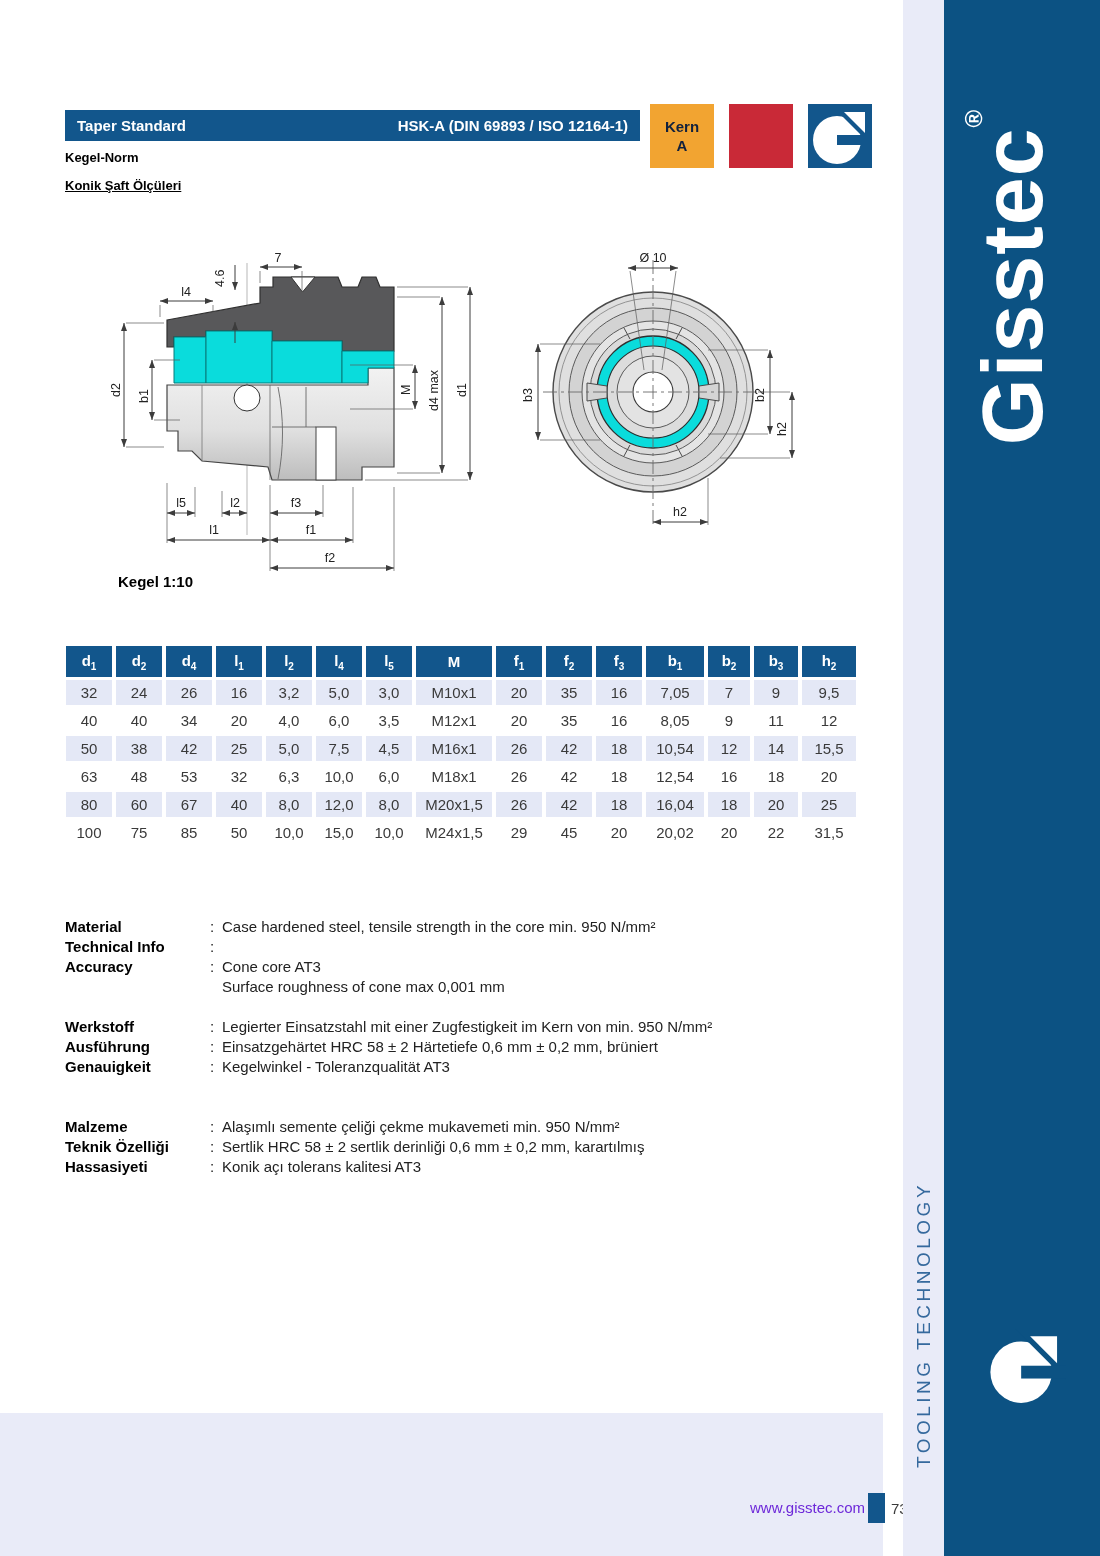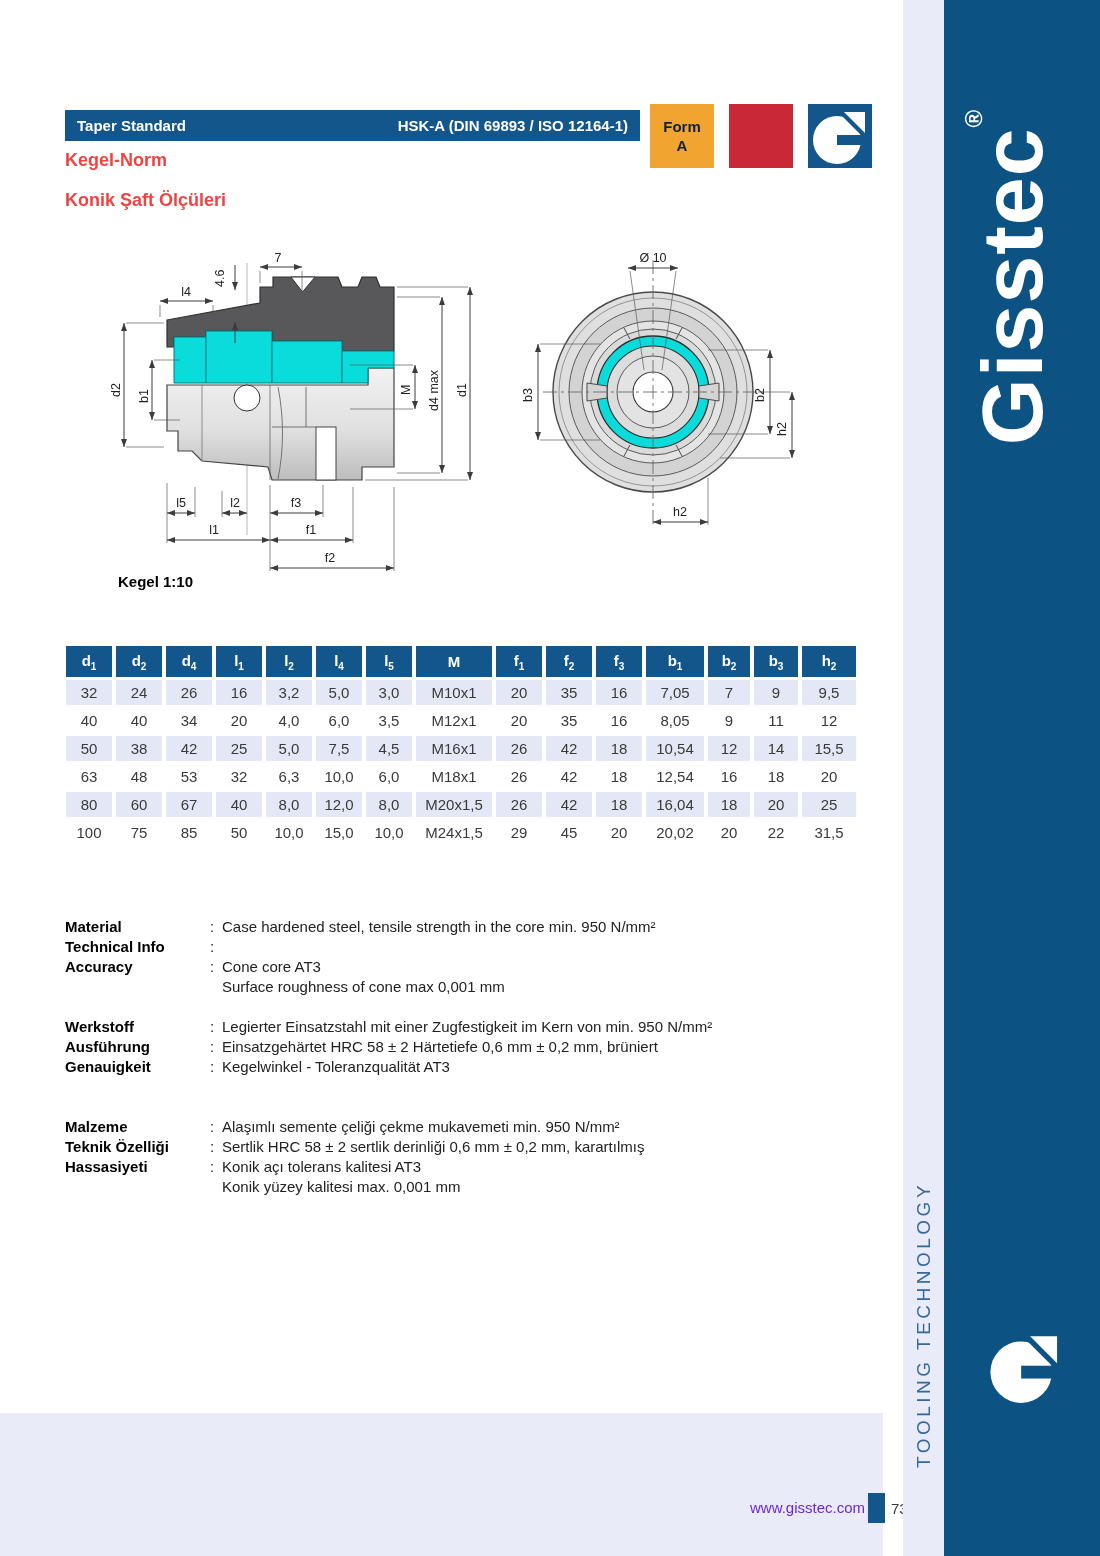"Form" div { text: Form -> Kern }
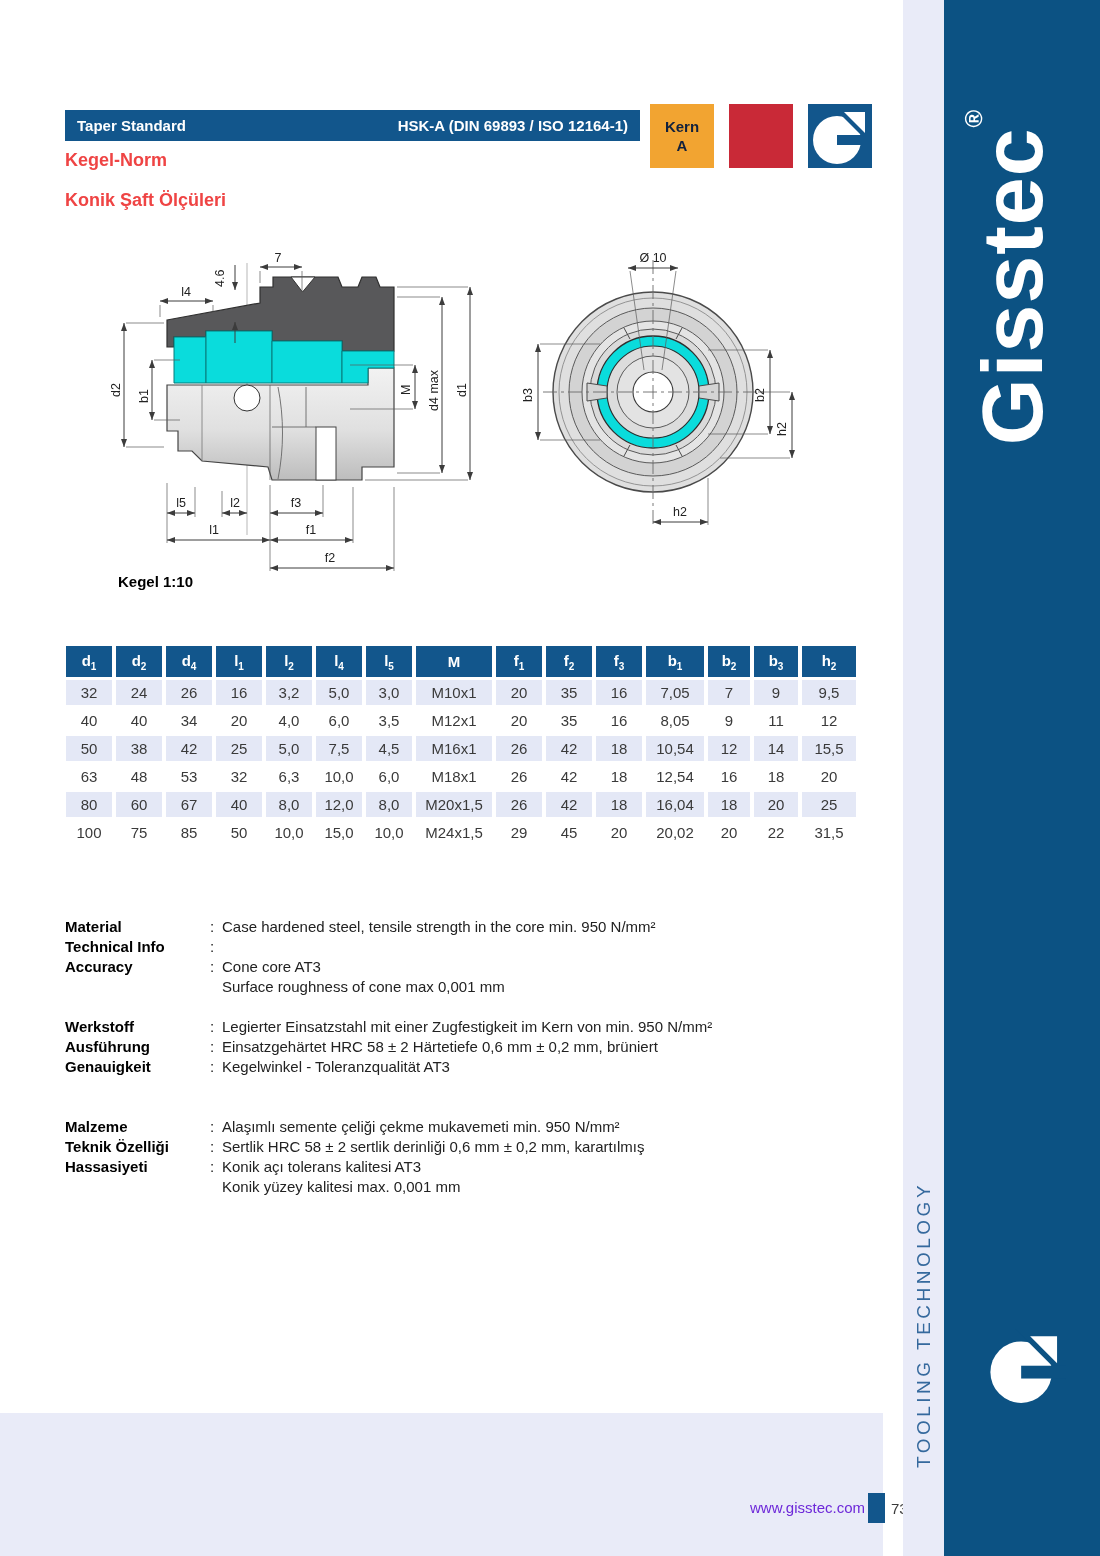"Kegel-Norm" .sub-title { color: #ef4444 -> #000000; font-size: 18px -> 13px }
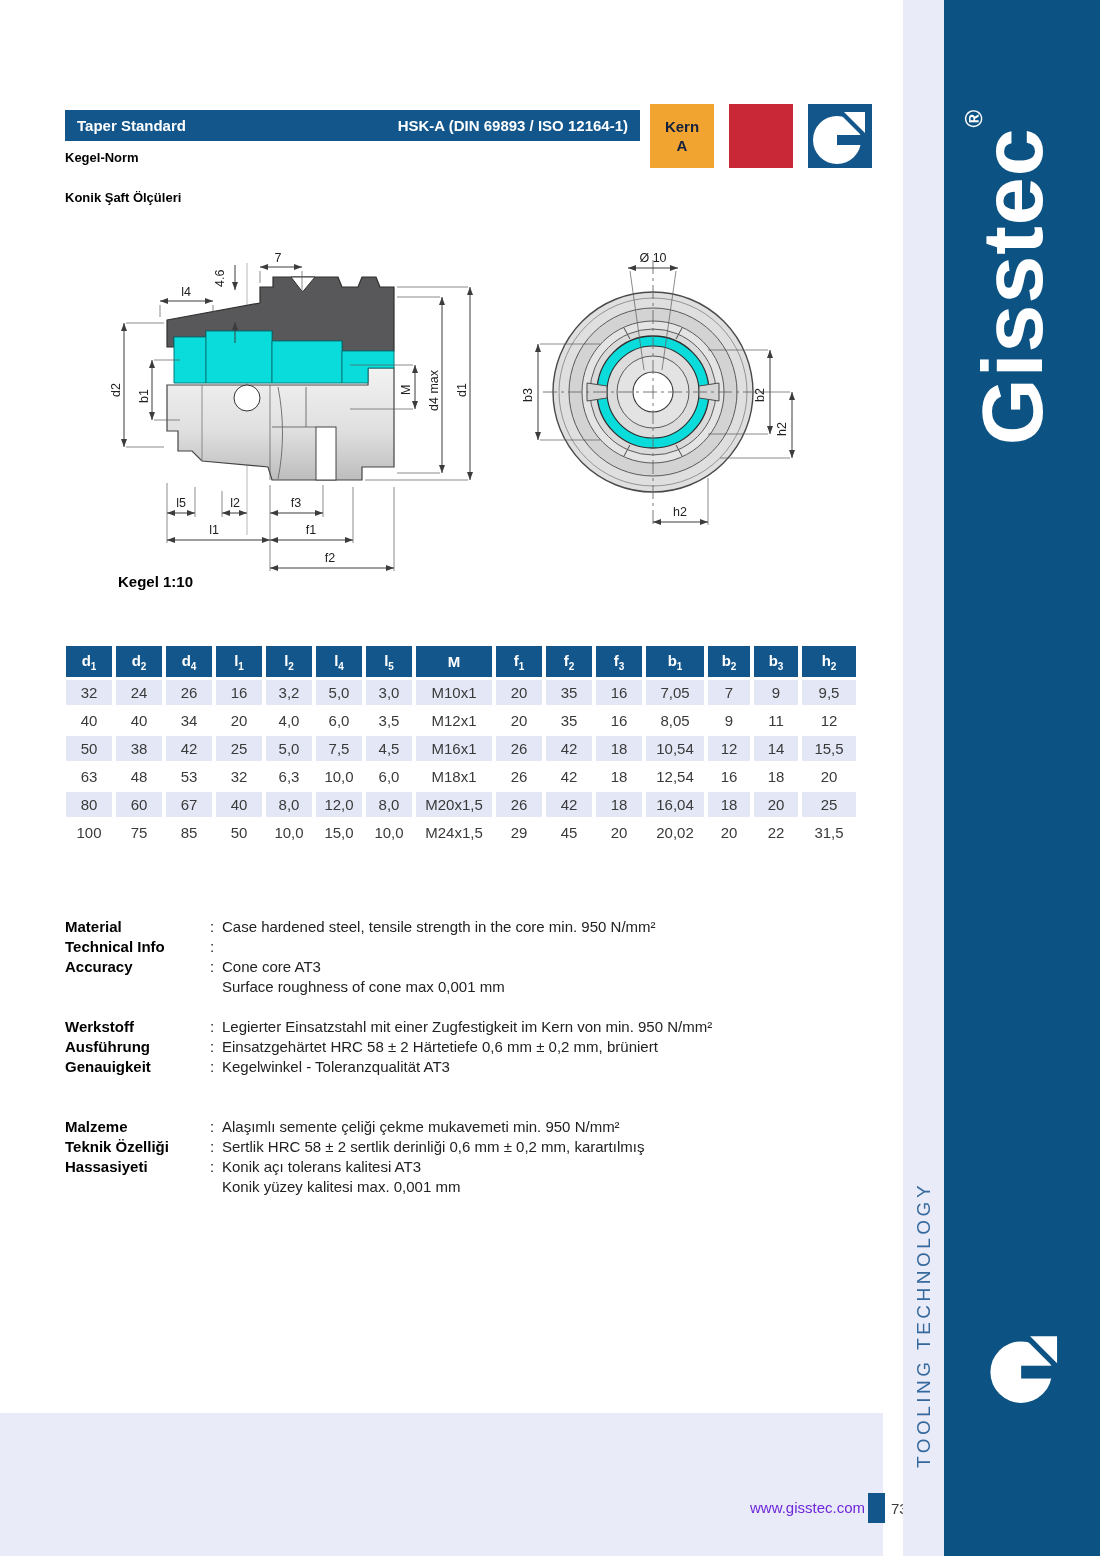"Konik Şaft Ölçüleri" div.sub-title { text-decoration: none -> underline; top: 190px -> 178px }
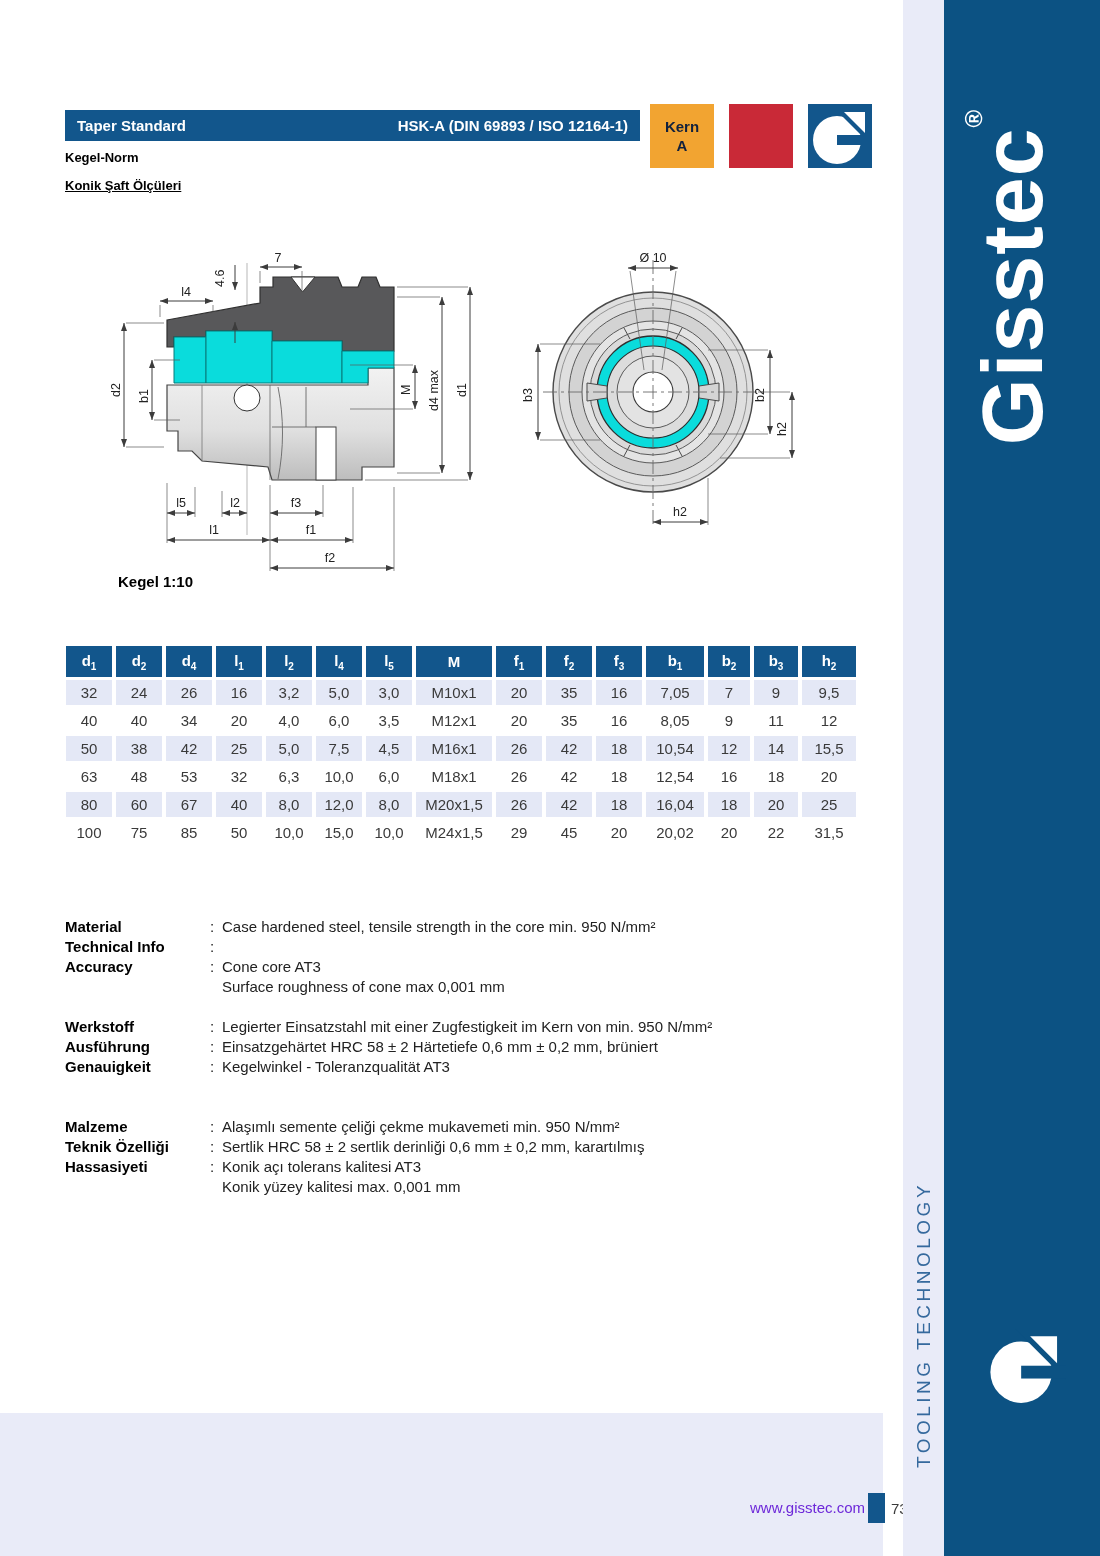"Konik yüzey kalitesi max. 0,001" div.info-line { html: <div> <span></span> <span></span> <span>Konik yüzey kalitesi max. 0,001 mm</span> </div> -> none }
